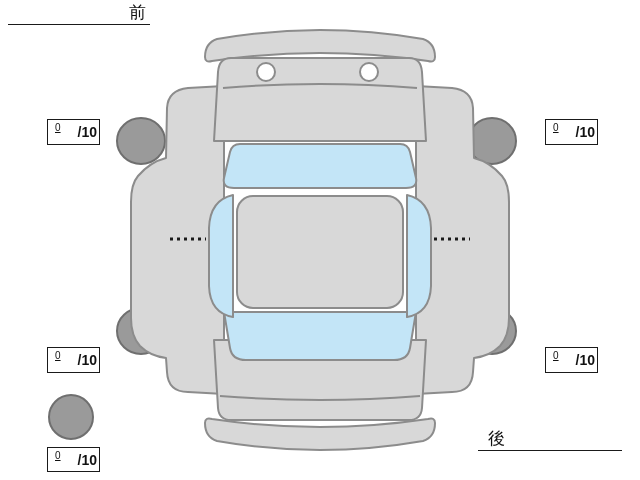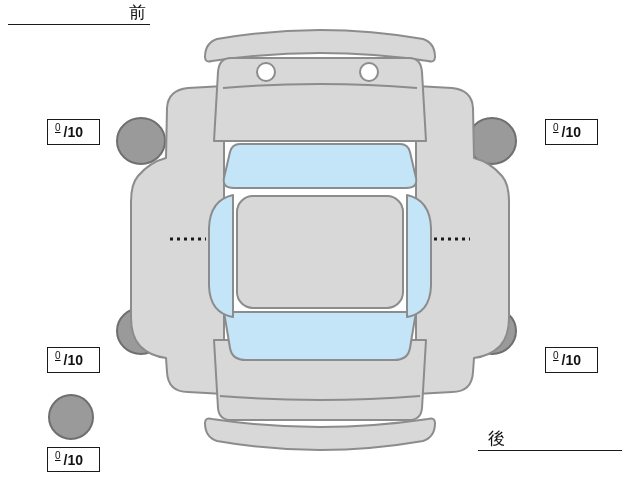"/10" .score-den { margin-left: 3px -> 17px }
